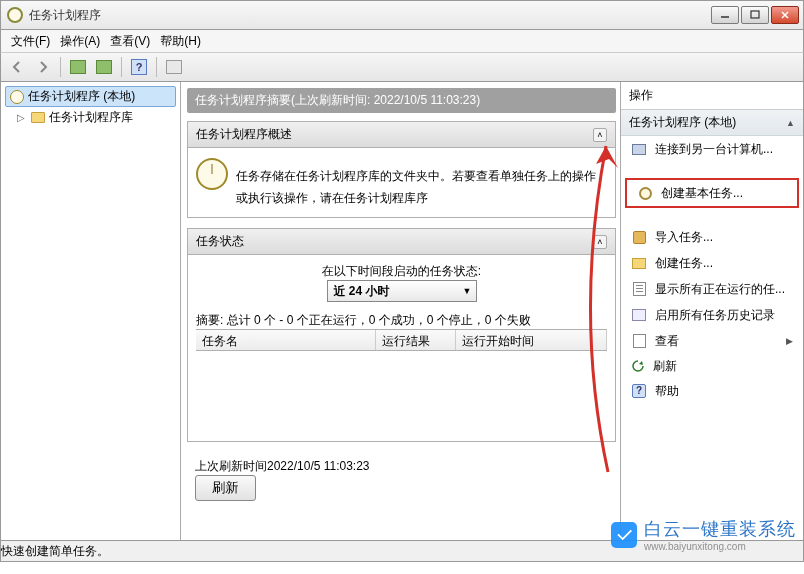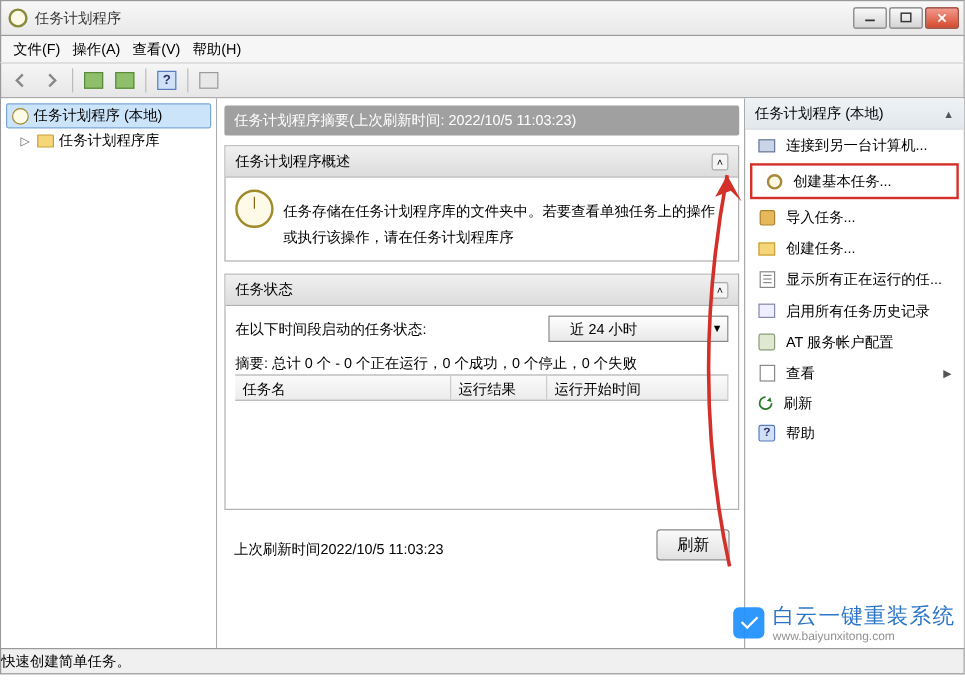"操作" div.actions-title { html: none -> <div>操作</div> }
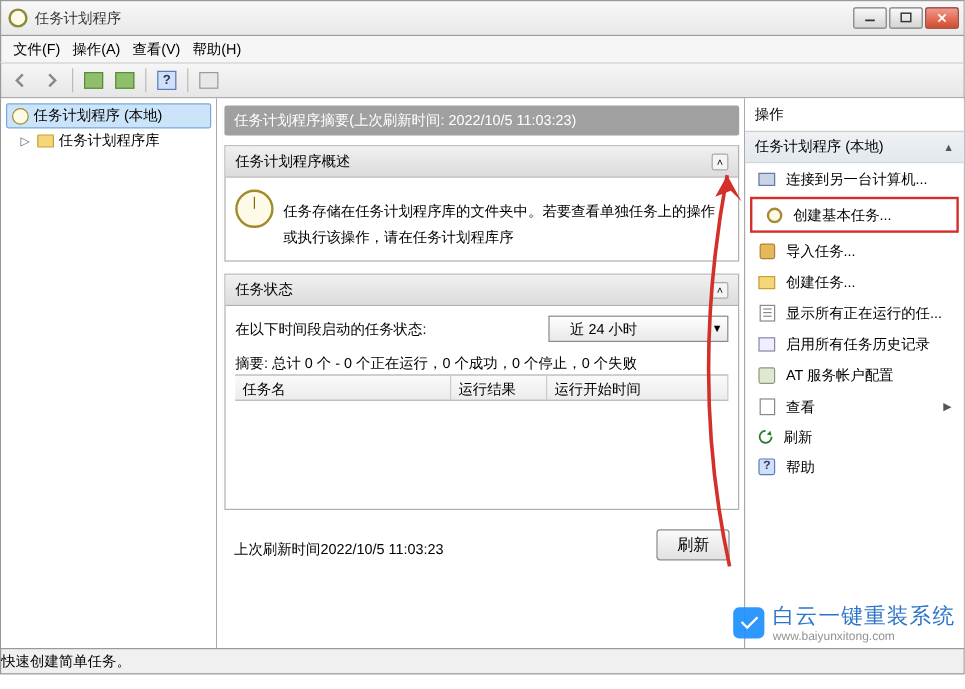"创建基本任务..." .act-highlight { margin: 2px 4px -> 16px 4px }
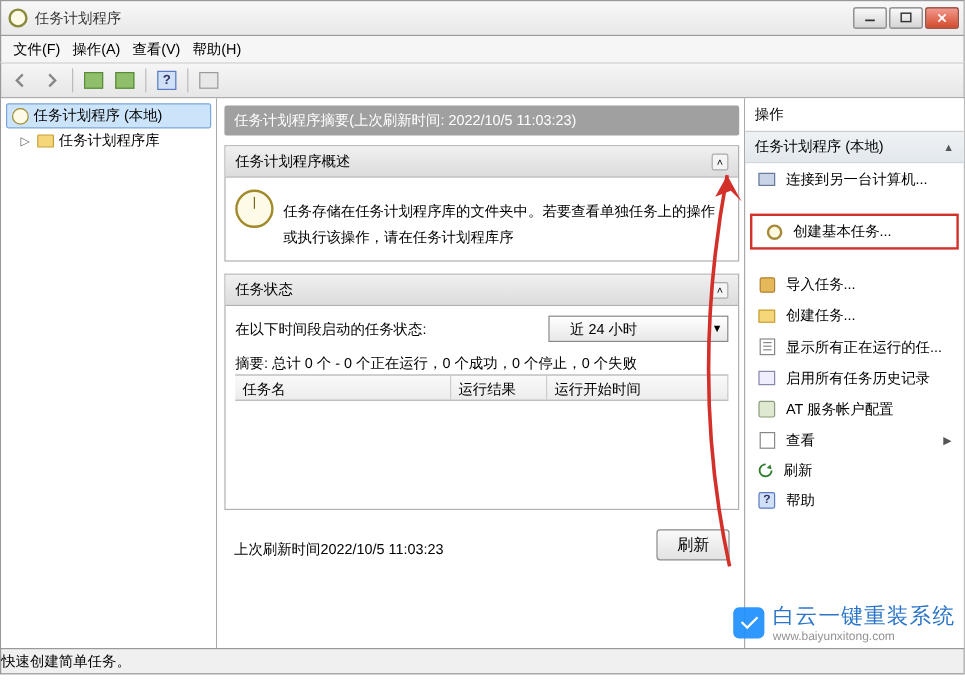"在以下时间段启动的任务状态:" .status-row { flex-direction: none -> column }
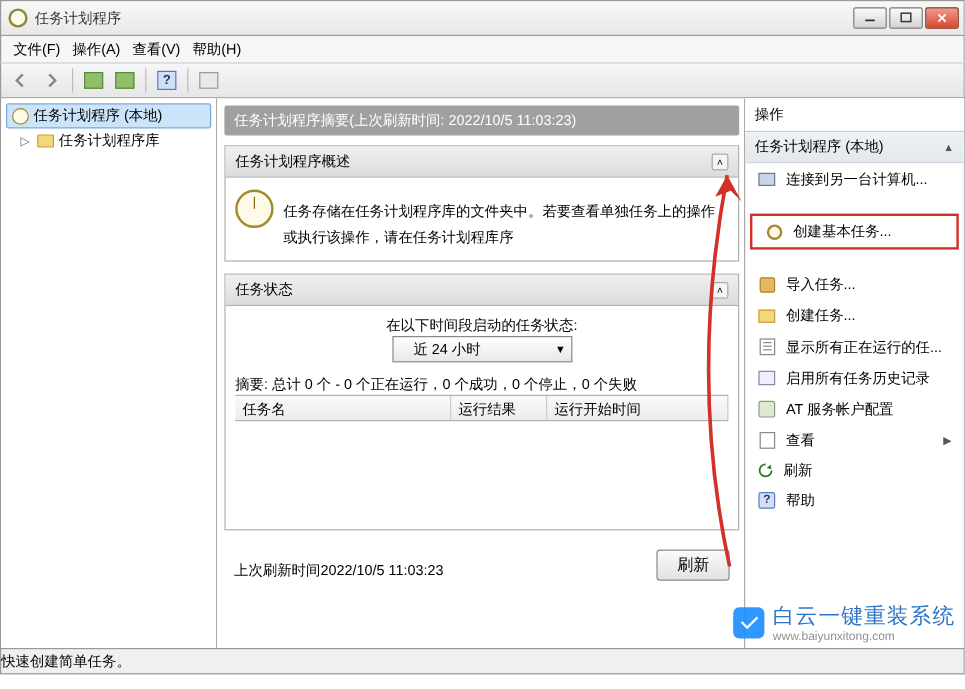"近 24 小时" .selectbox { font-weight: none -> bold; padding: 0 4px 0 17px -> 0 4px 0 6px }
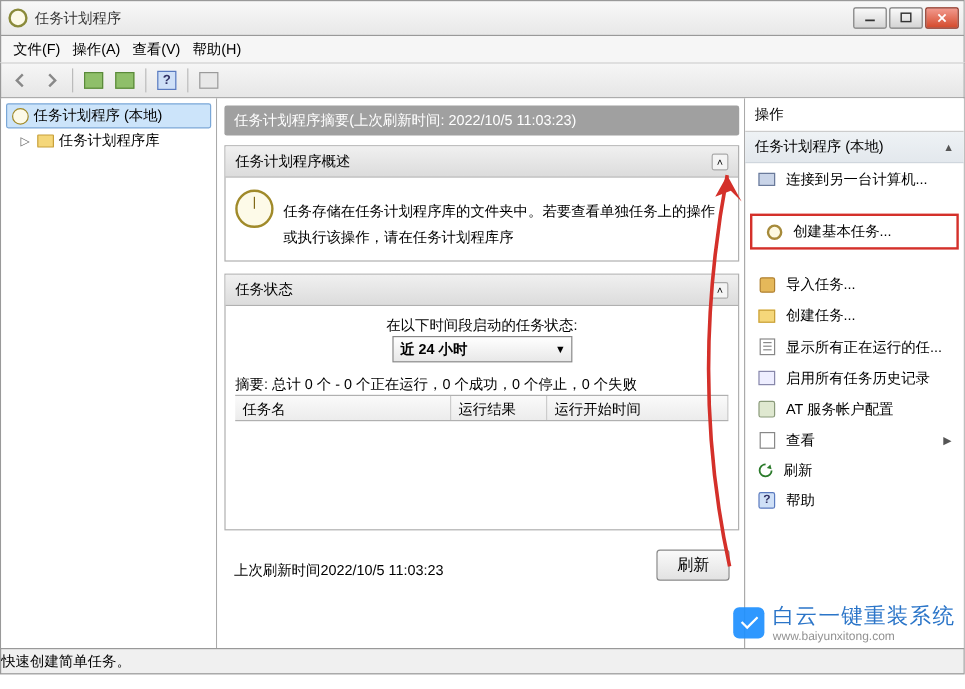"AT 服务帐户配置" div.act-item { html: <div> <span> <span></span> </span> <span>AT 服务帐户配置</span> </div> -> none }
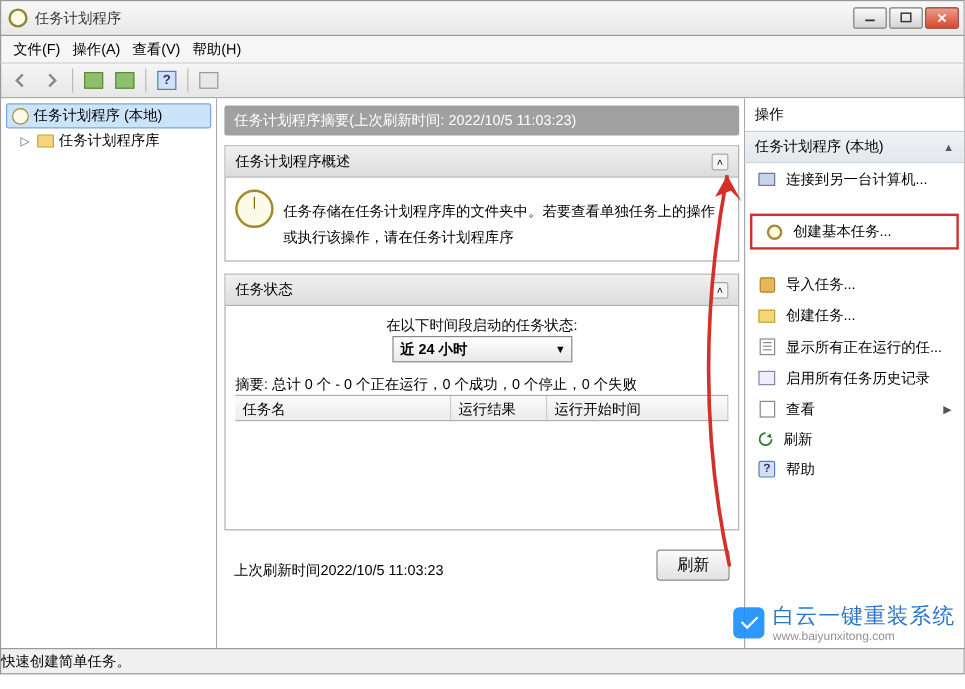"上次刷新时间2022/10/5 11:03:23" .refresh-row { align-items: flex-end -> flex-start; flex-direction: none -> column }
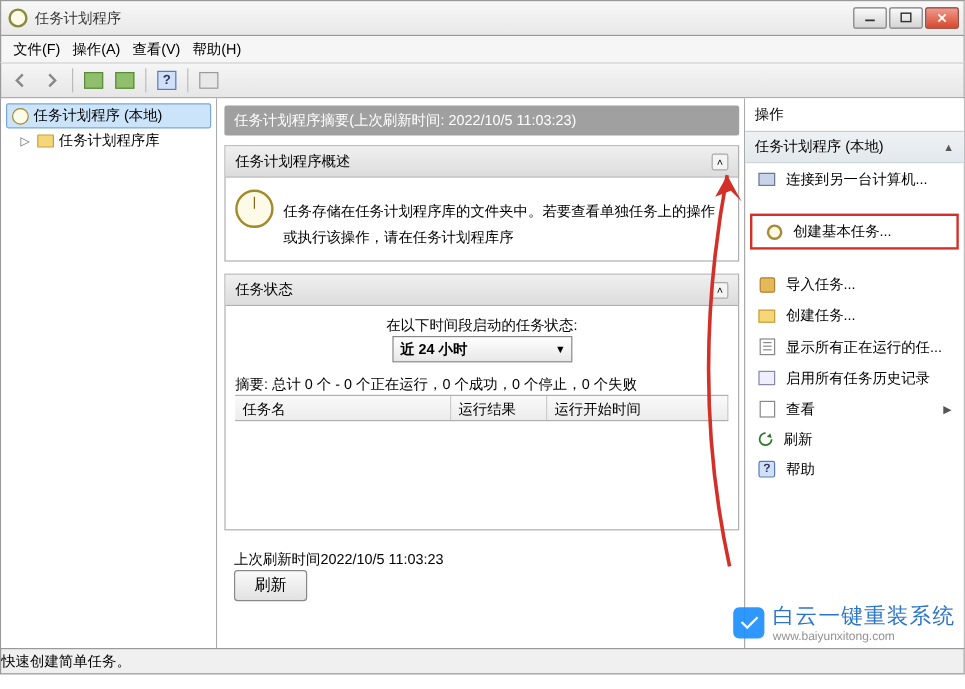"白云一键重装系统" .watermark { bottom: 38px -> 22px }
